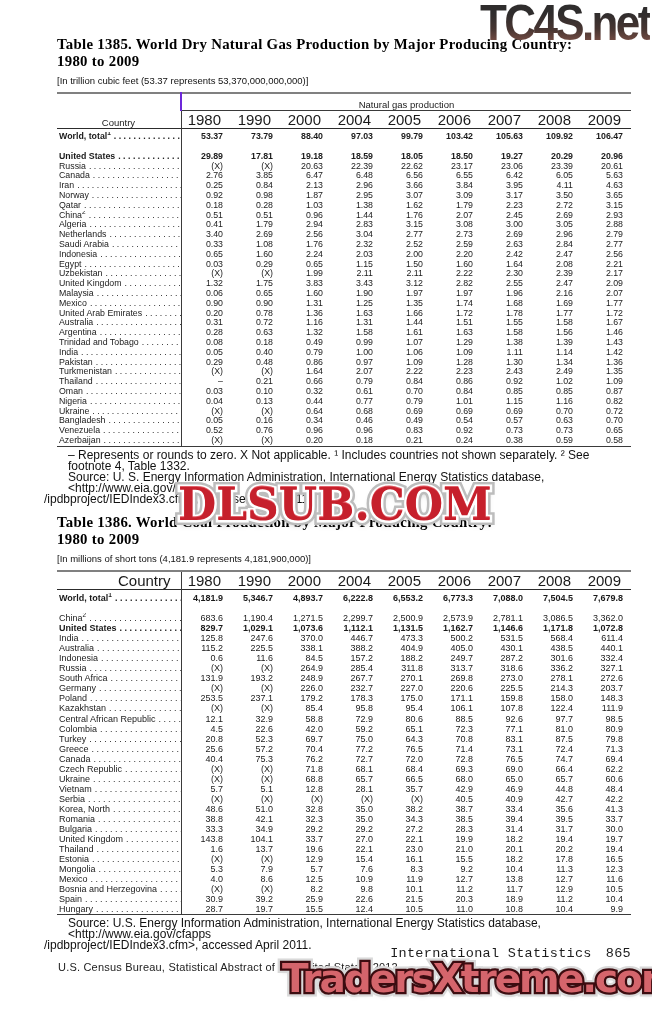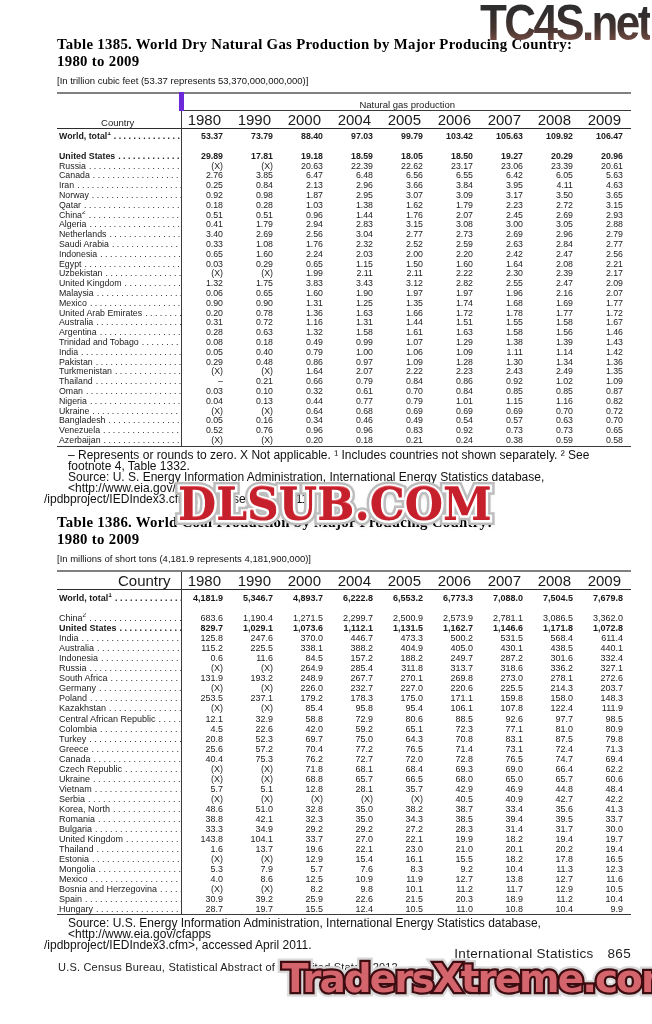"Natural gas production" .span-head { border-left: 5px solid #6d28d9 -> 2px solid #6d28d9 }
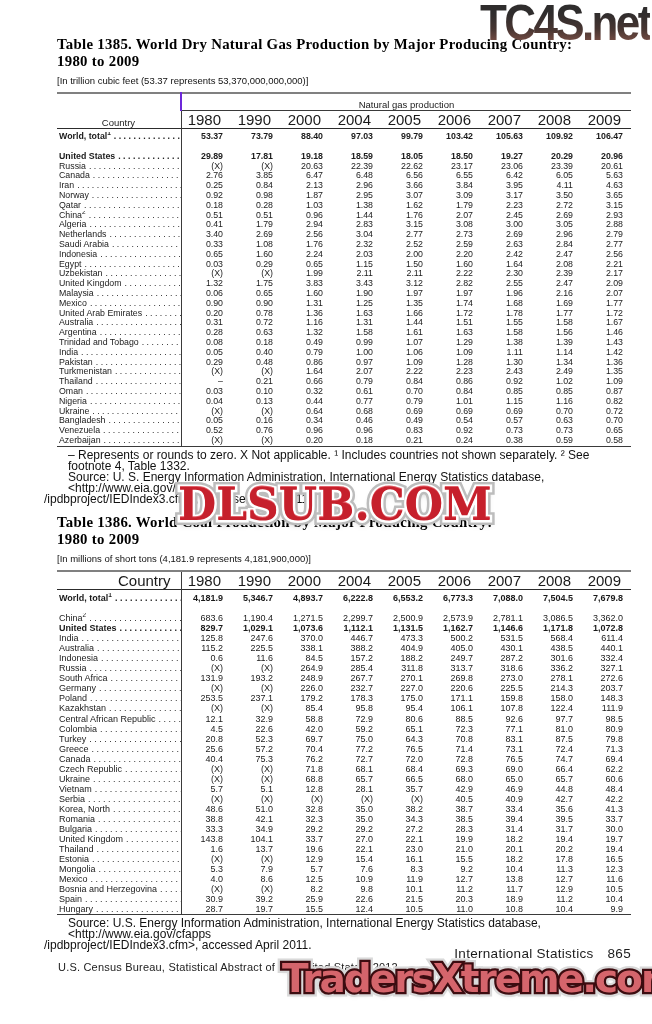"International Statistics 865" .footer-right { font-family: Liberation Sans, sans-serif -> Liberation Mono, monospace }
